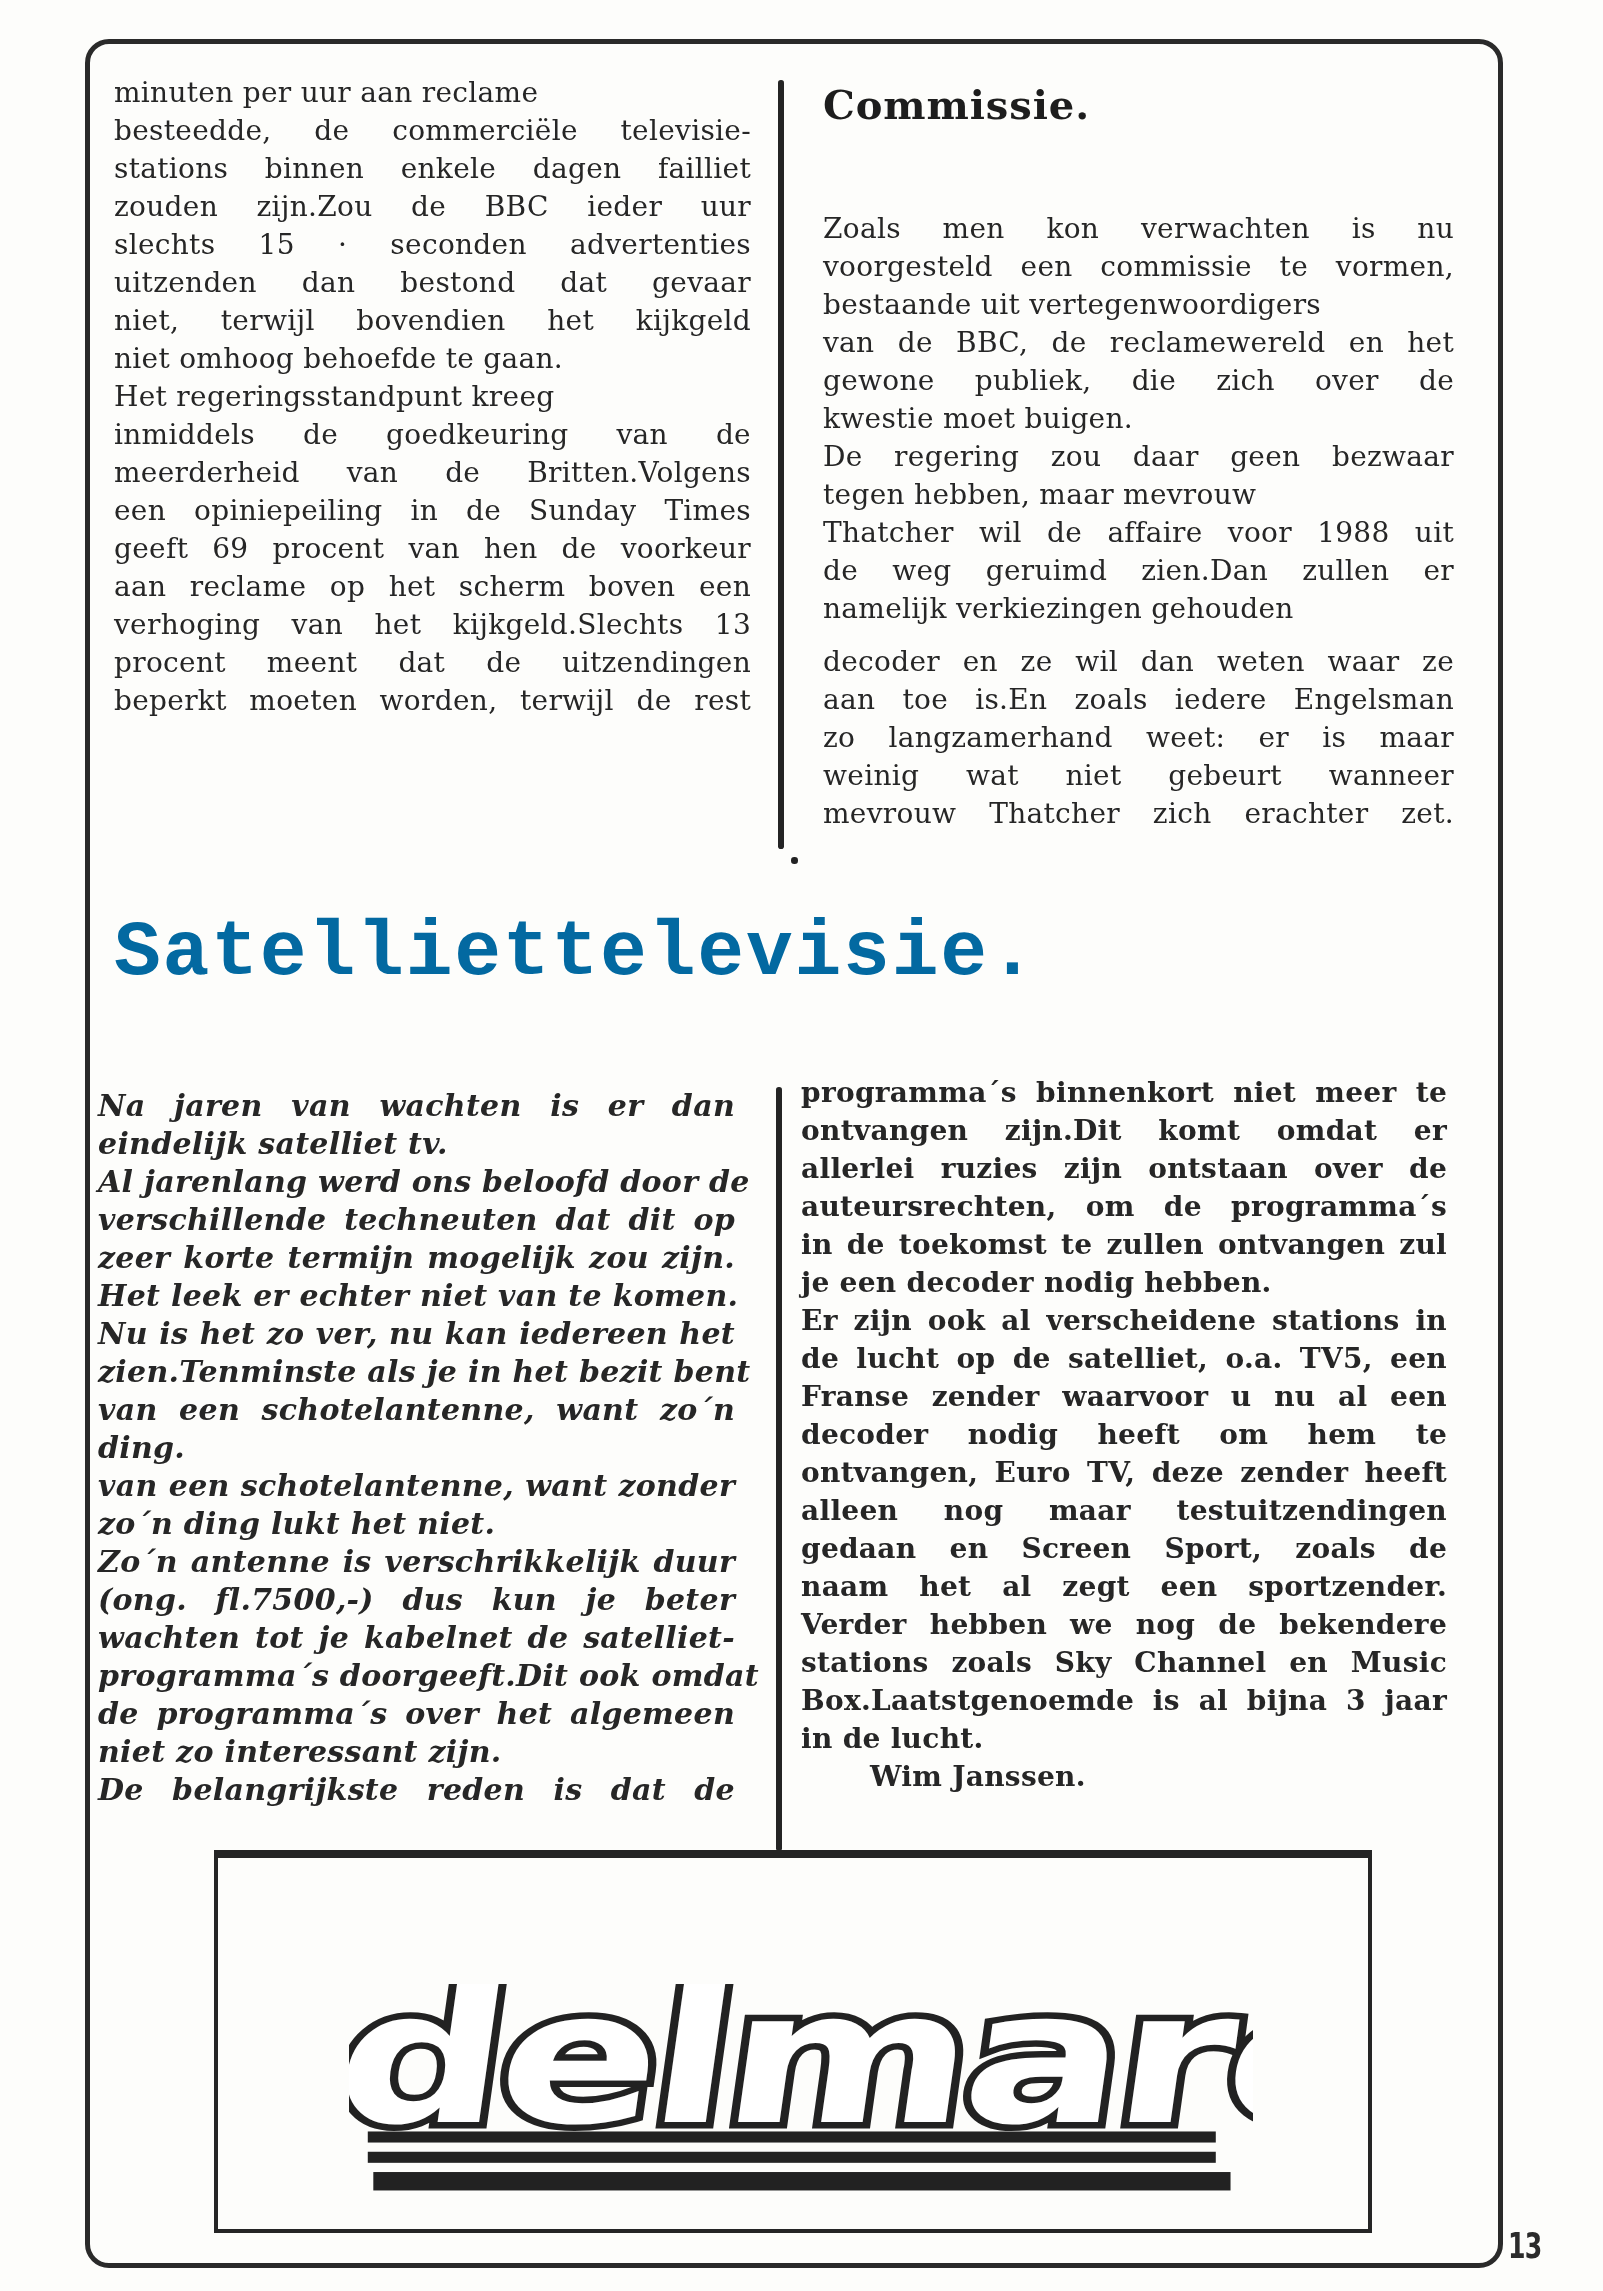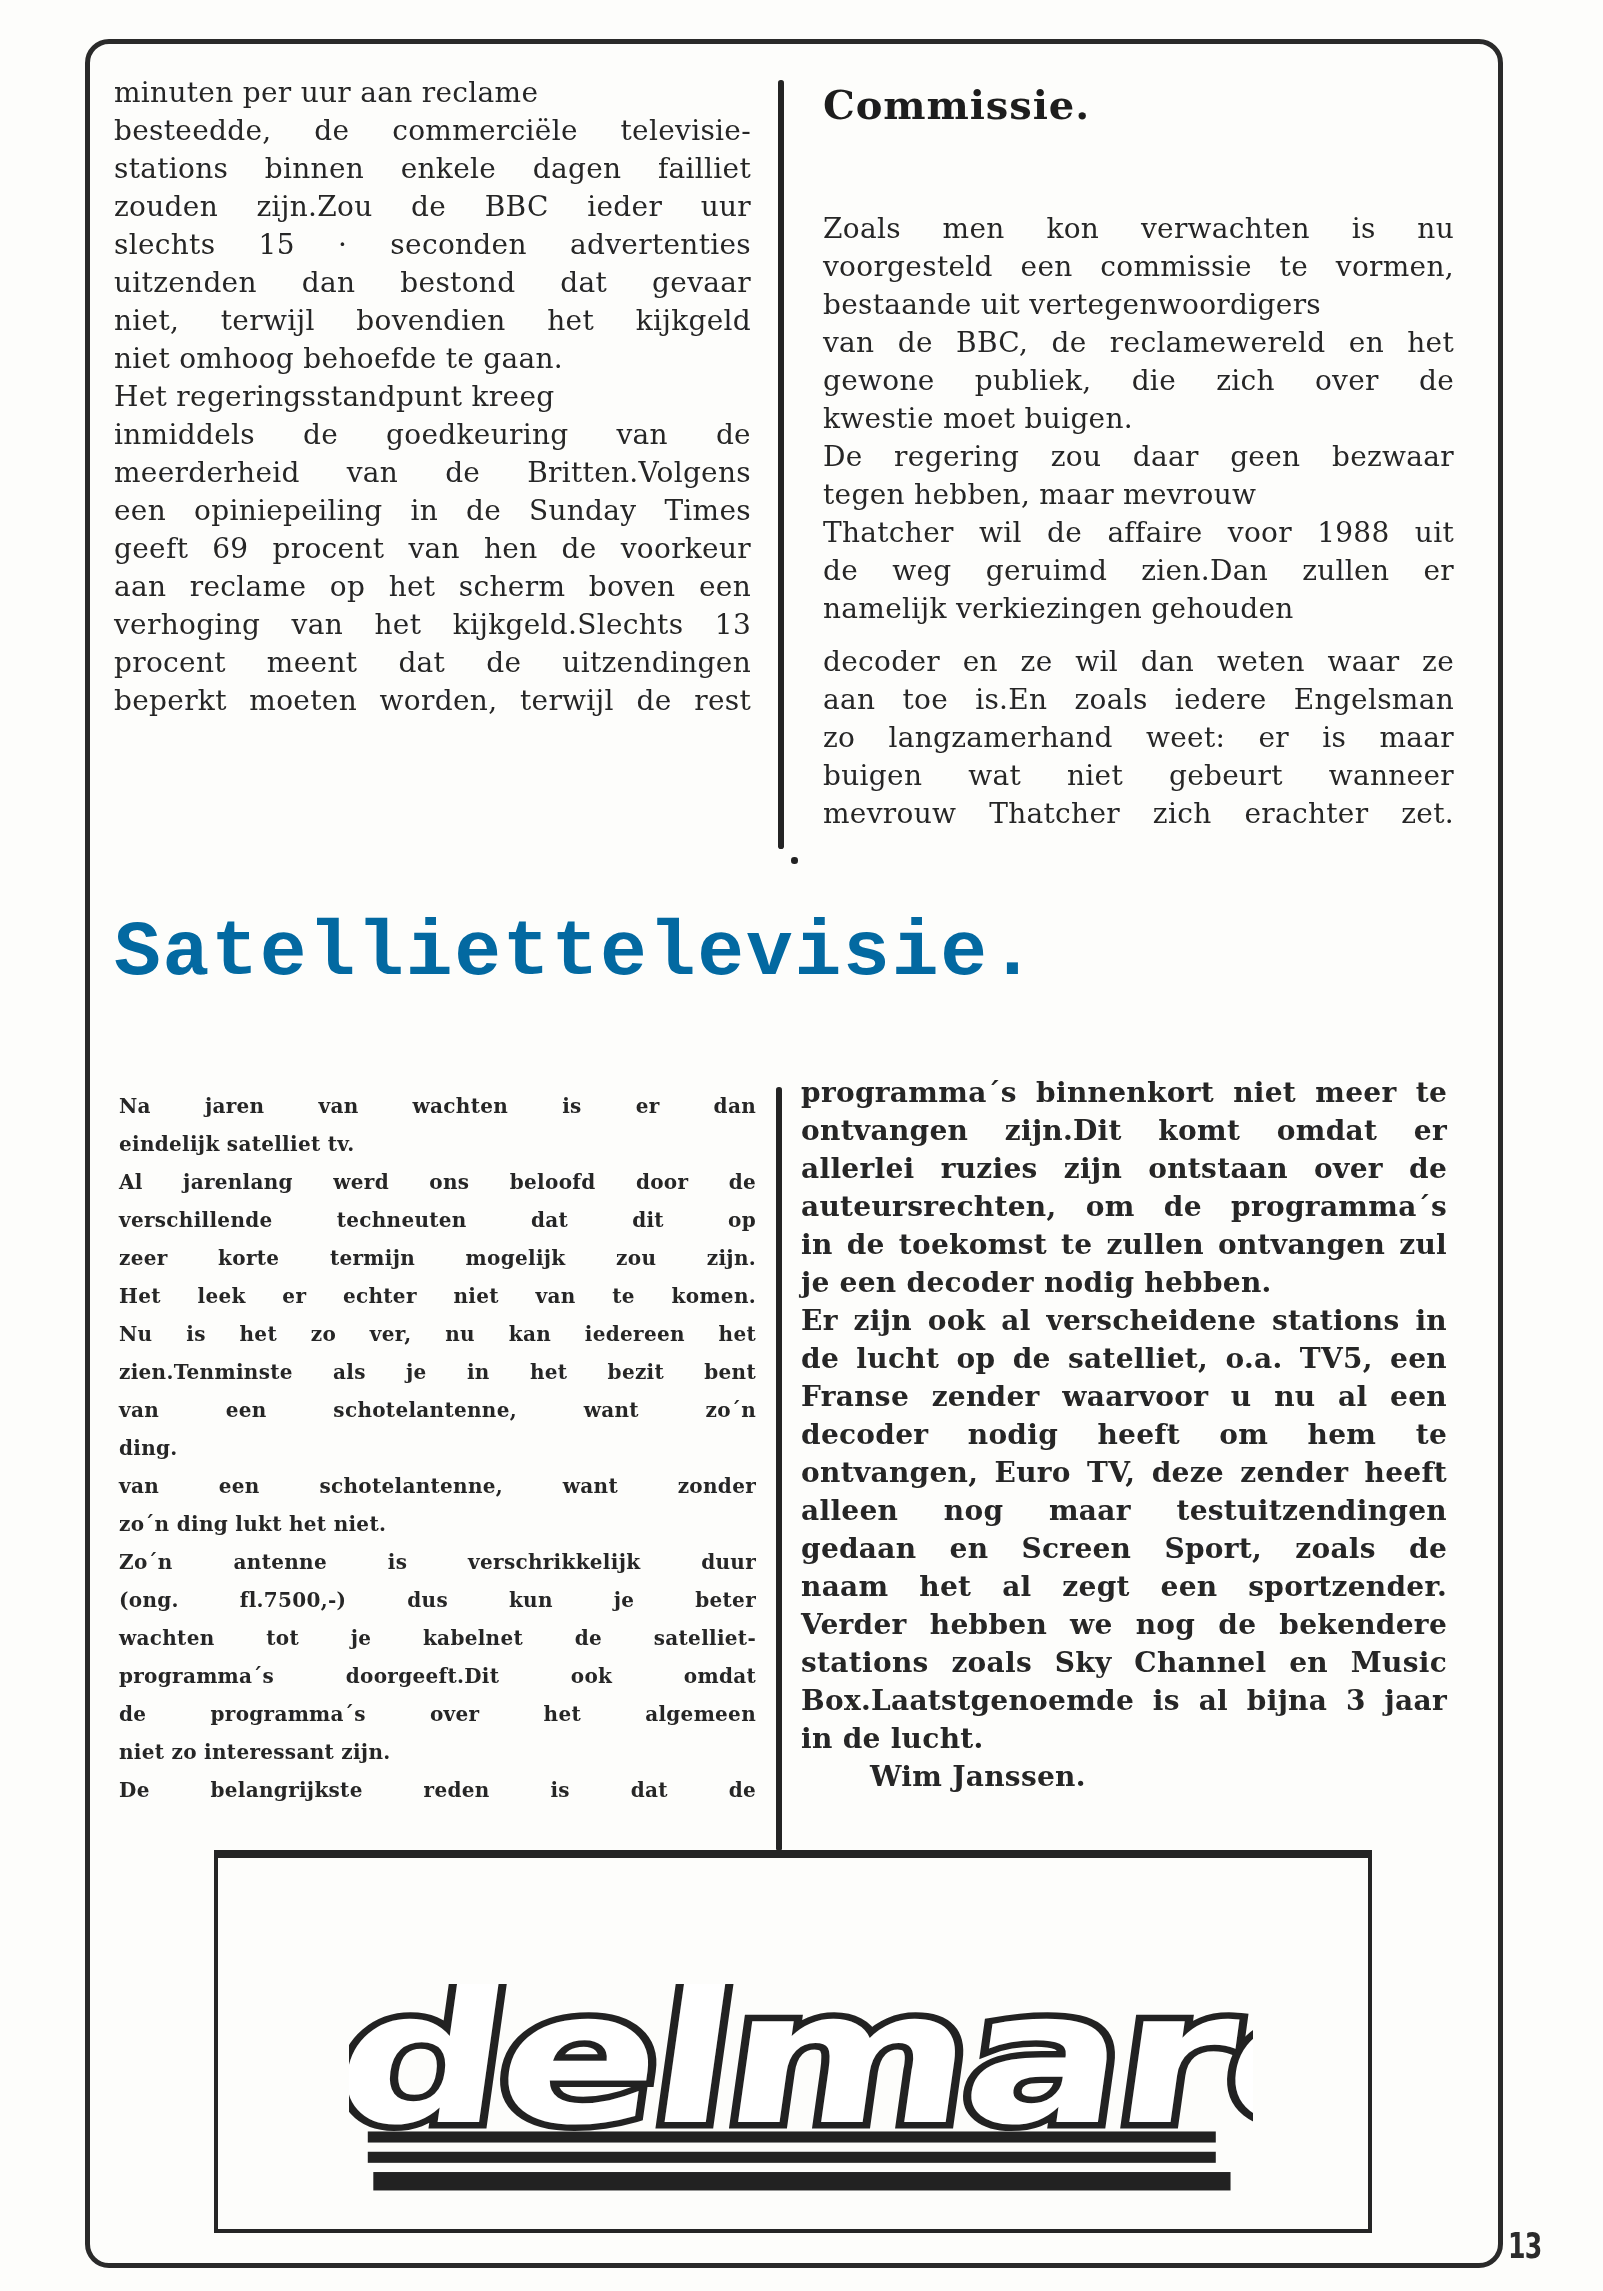"buigen wat niet gebeurt wanneer" span.line { text: buigen -> weinig }
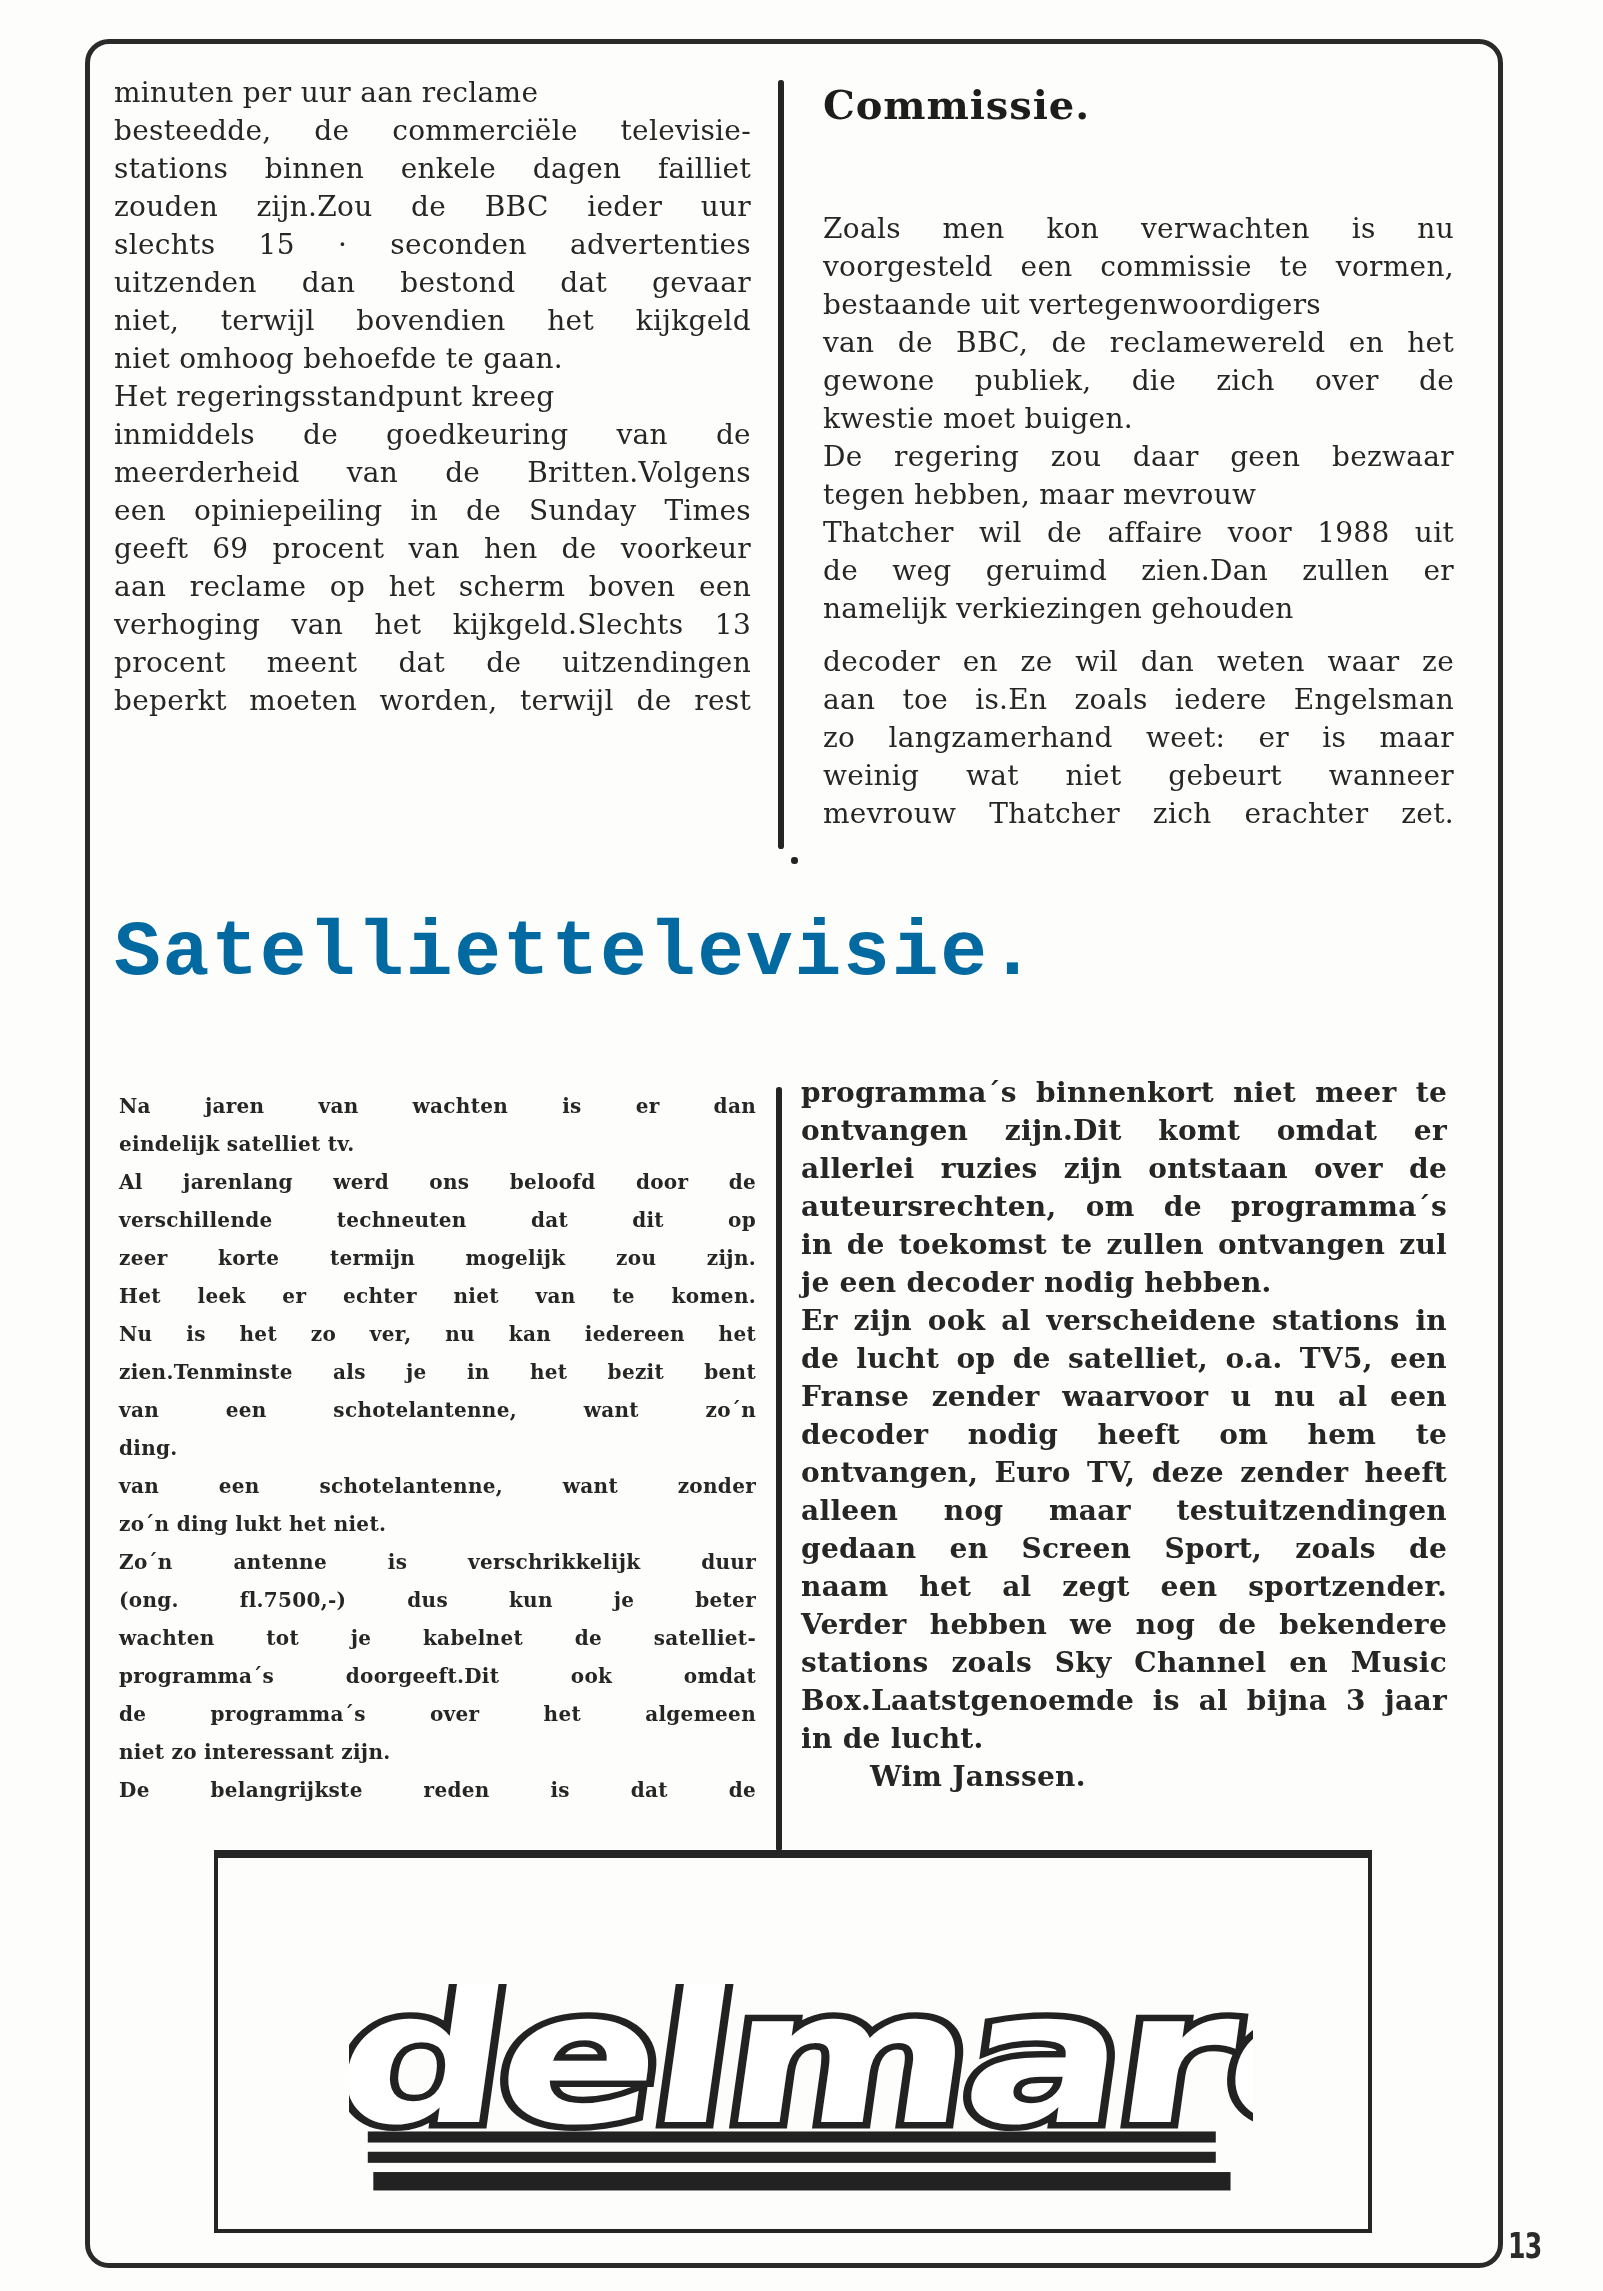"Na jaren van wachten is" #lower-left { font-size: 20px -> 30px; font-style: none -> italic; left: 119px -> 98px }
